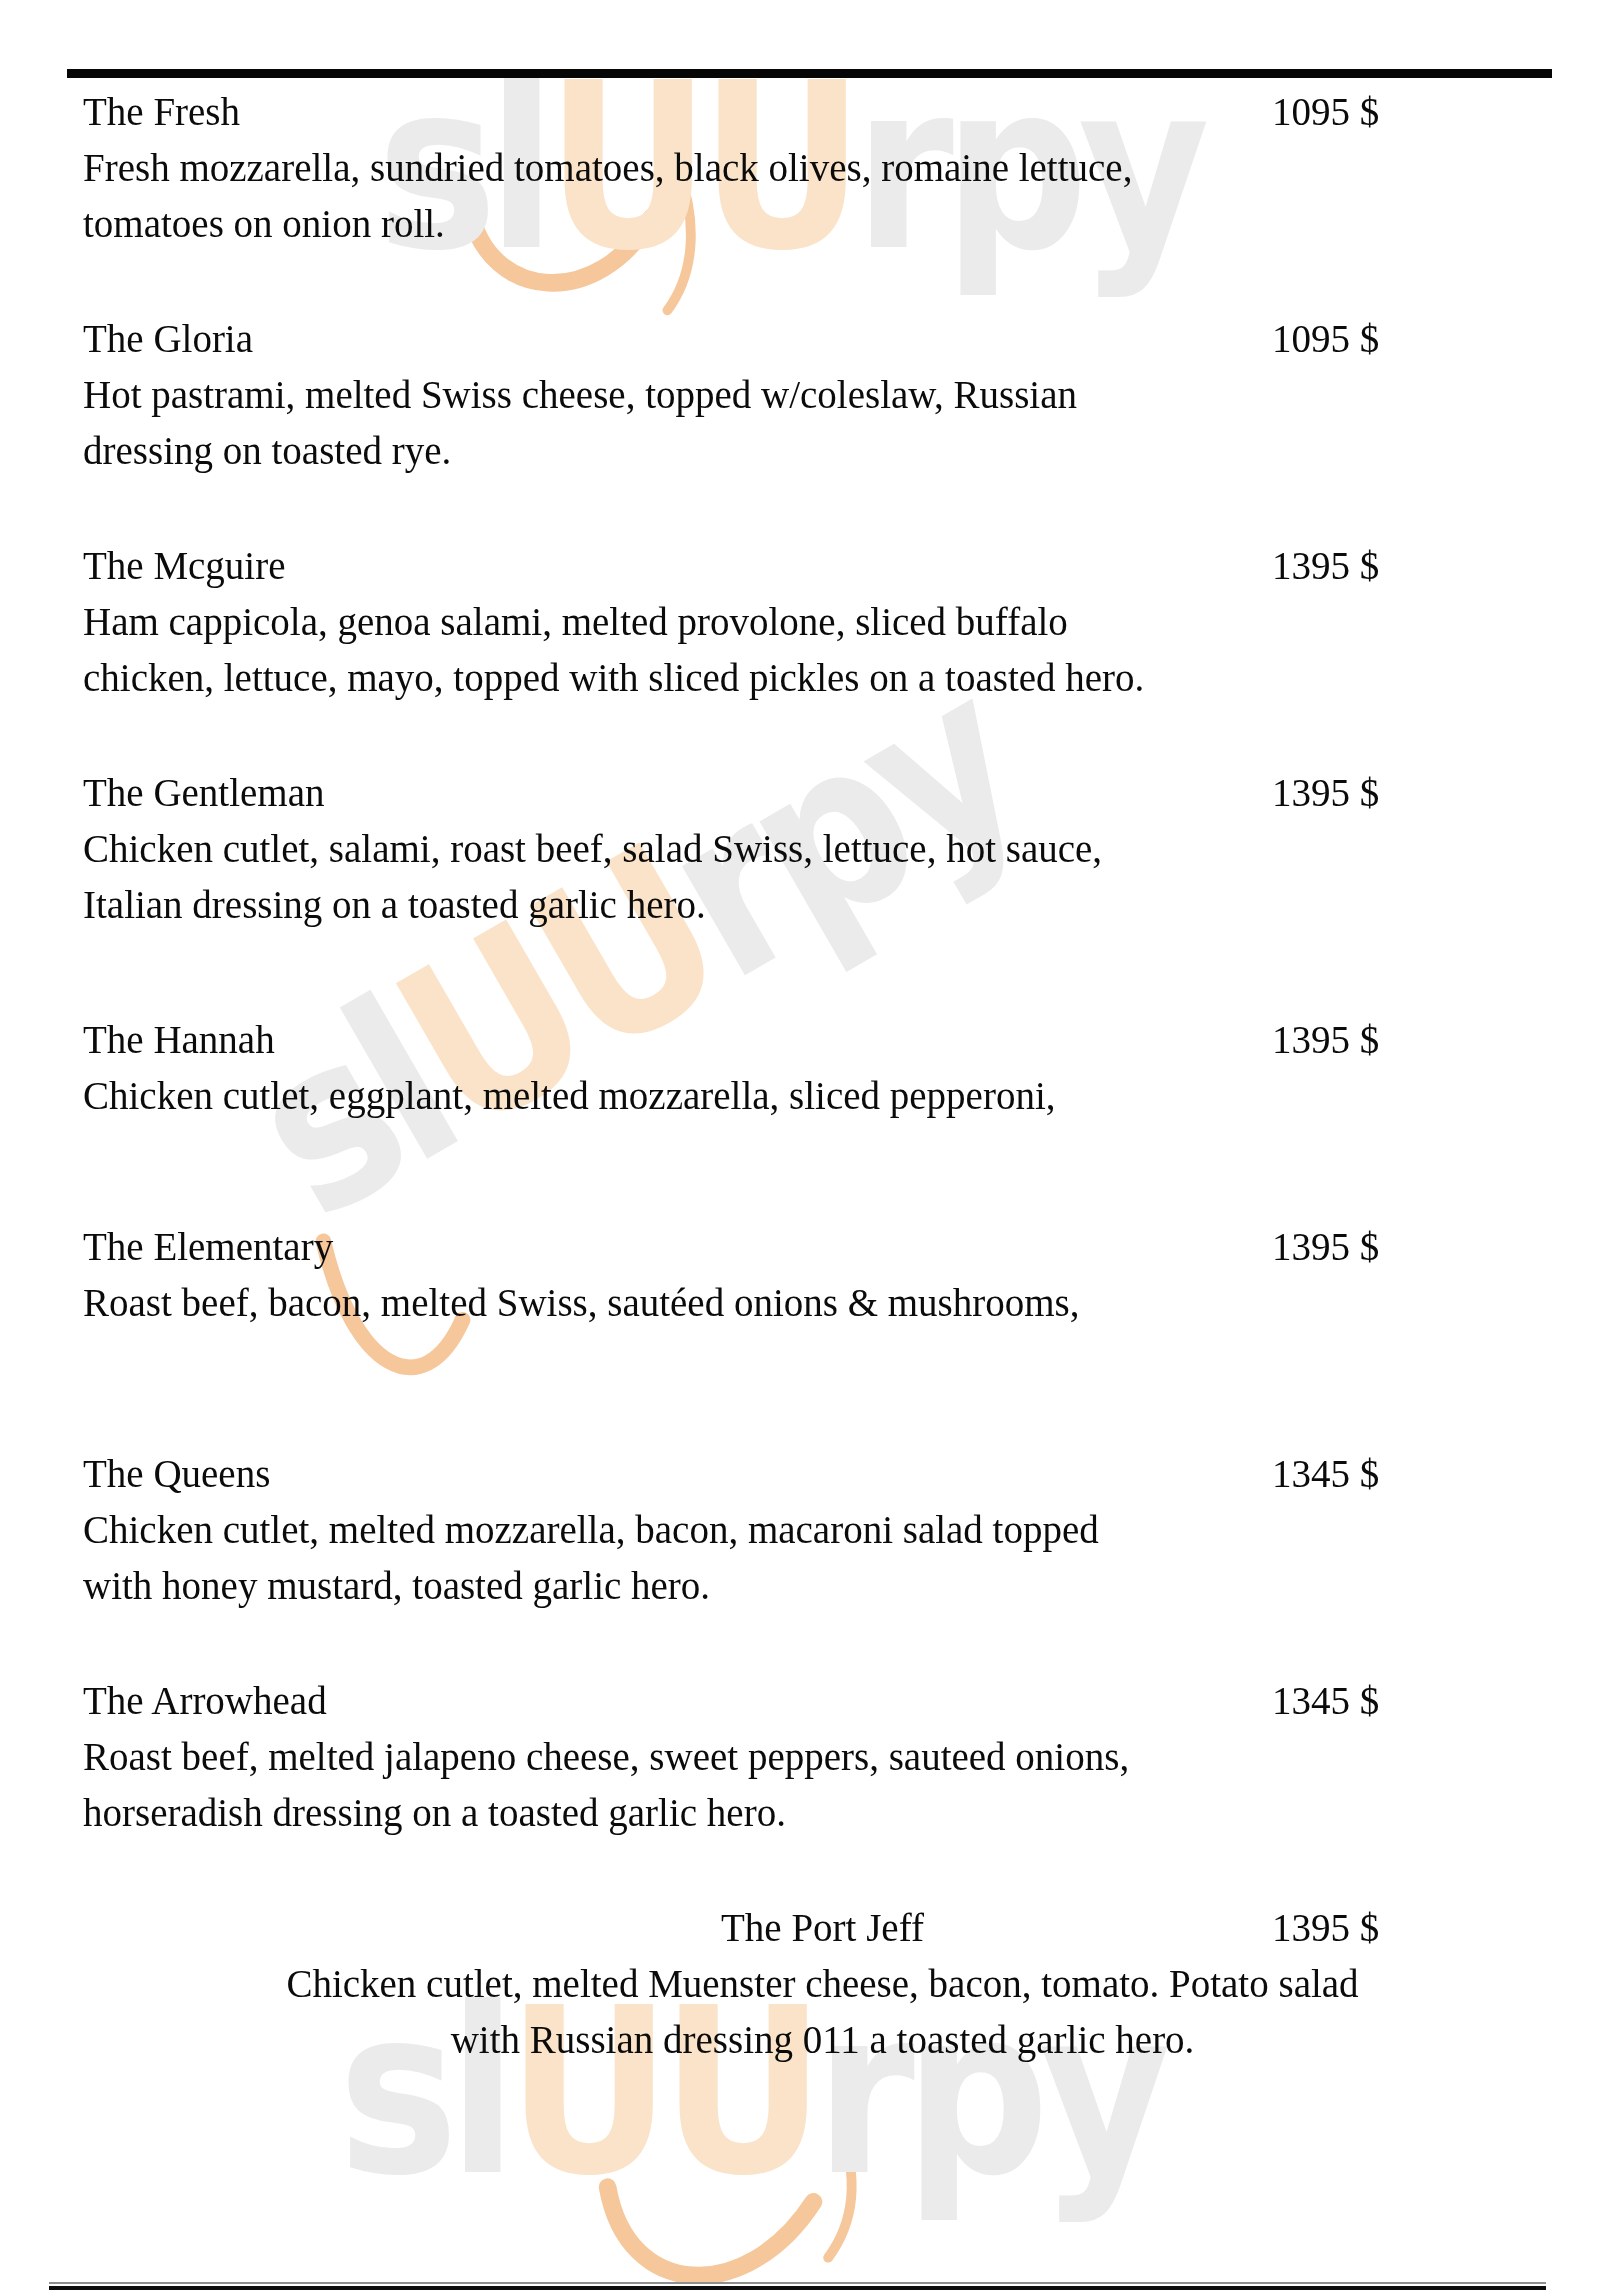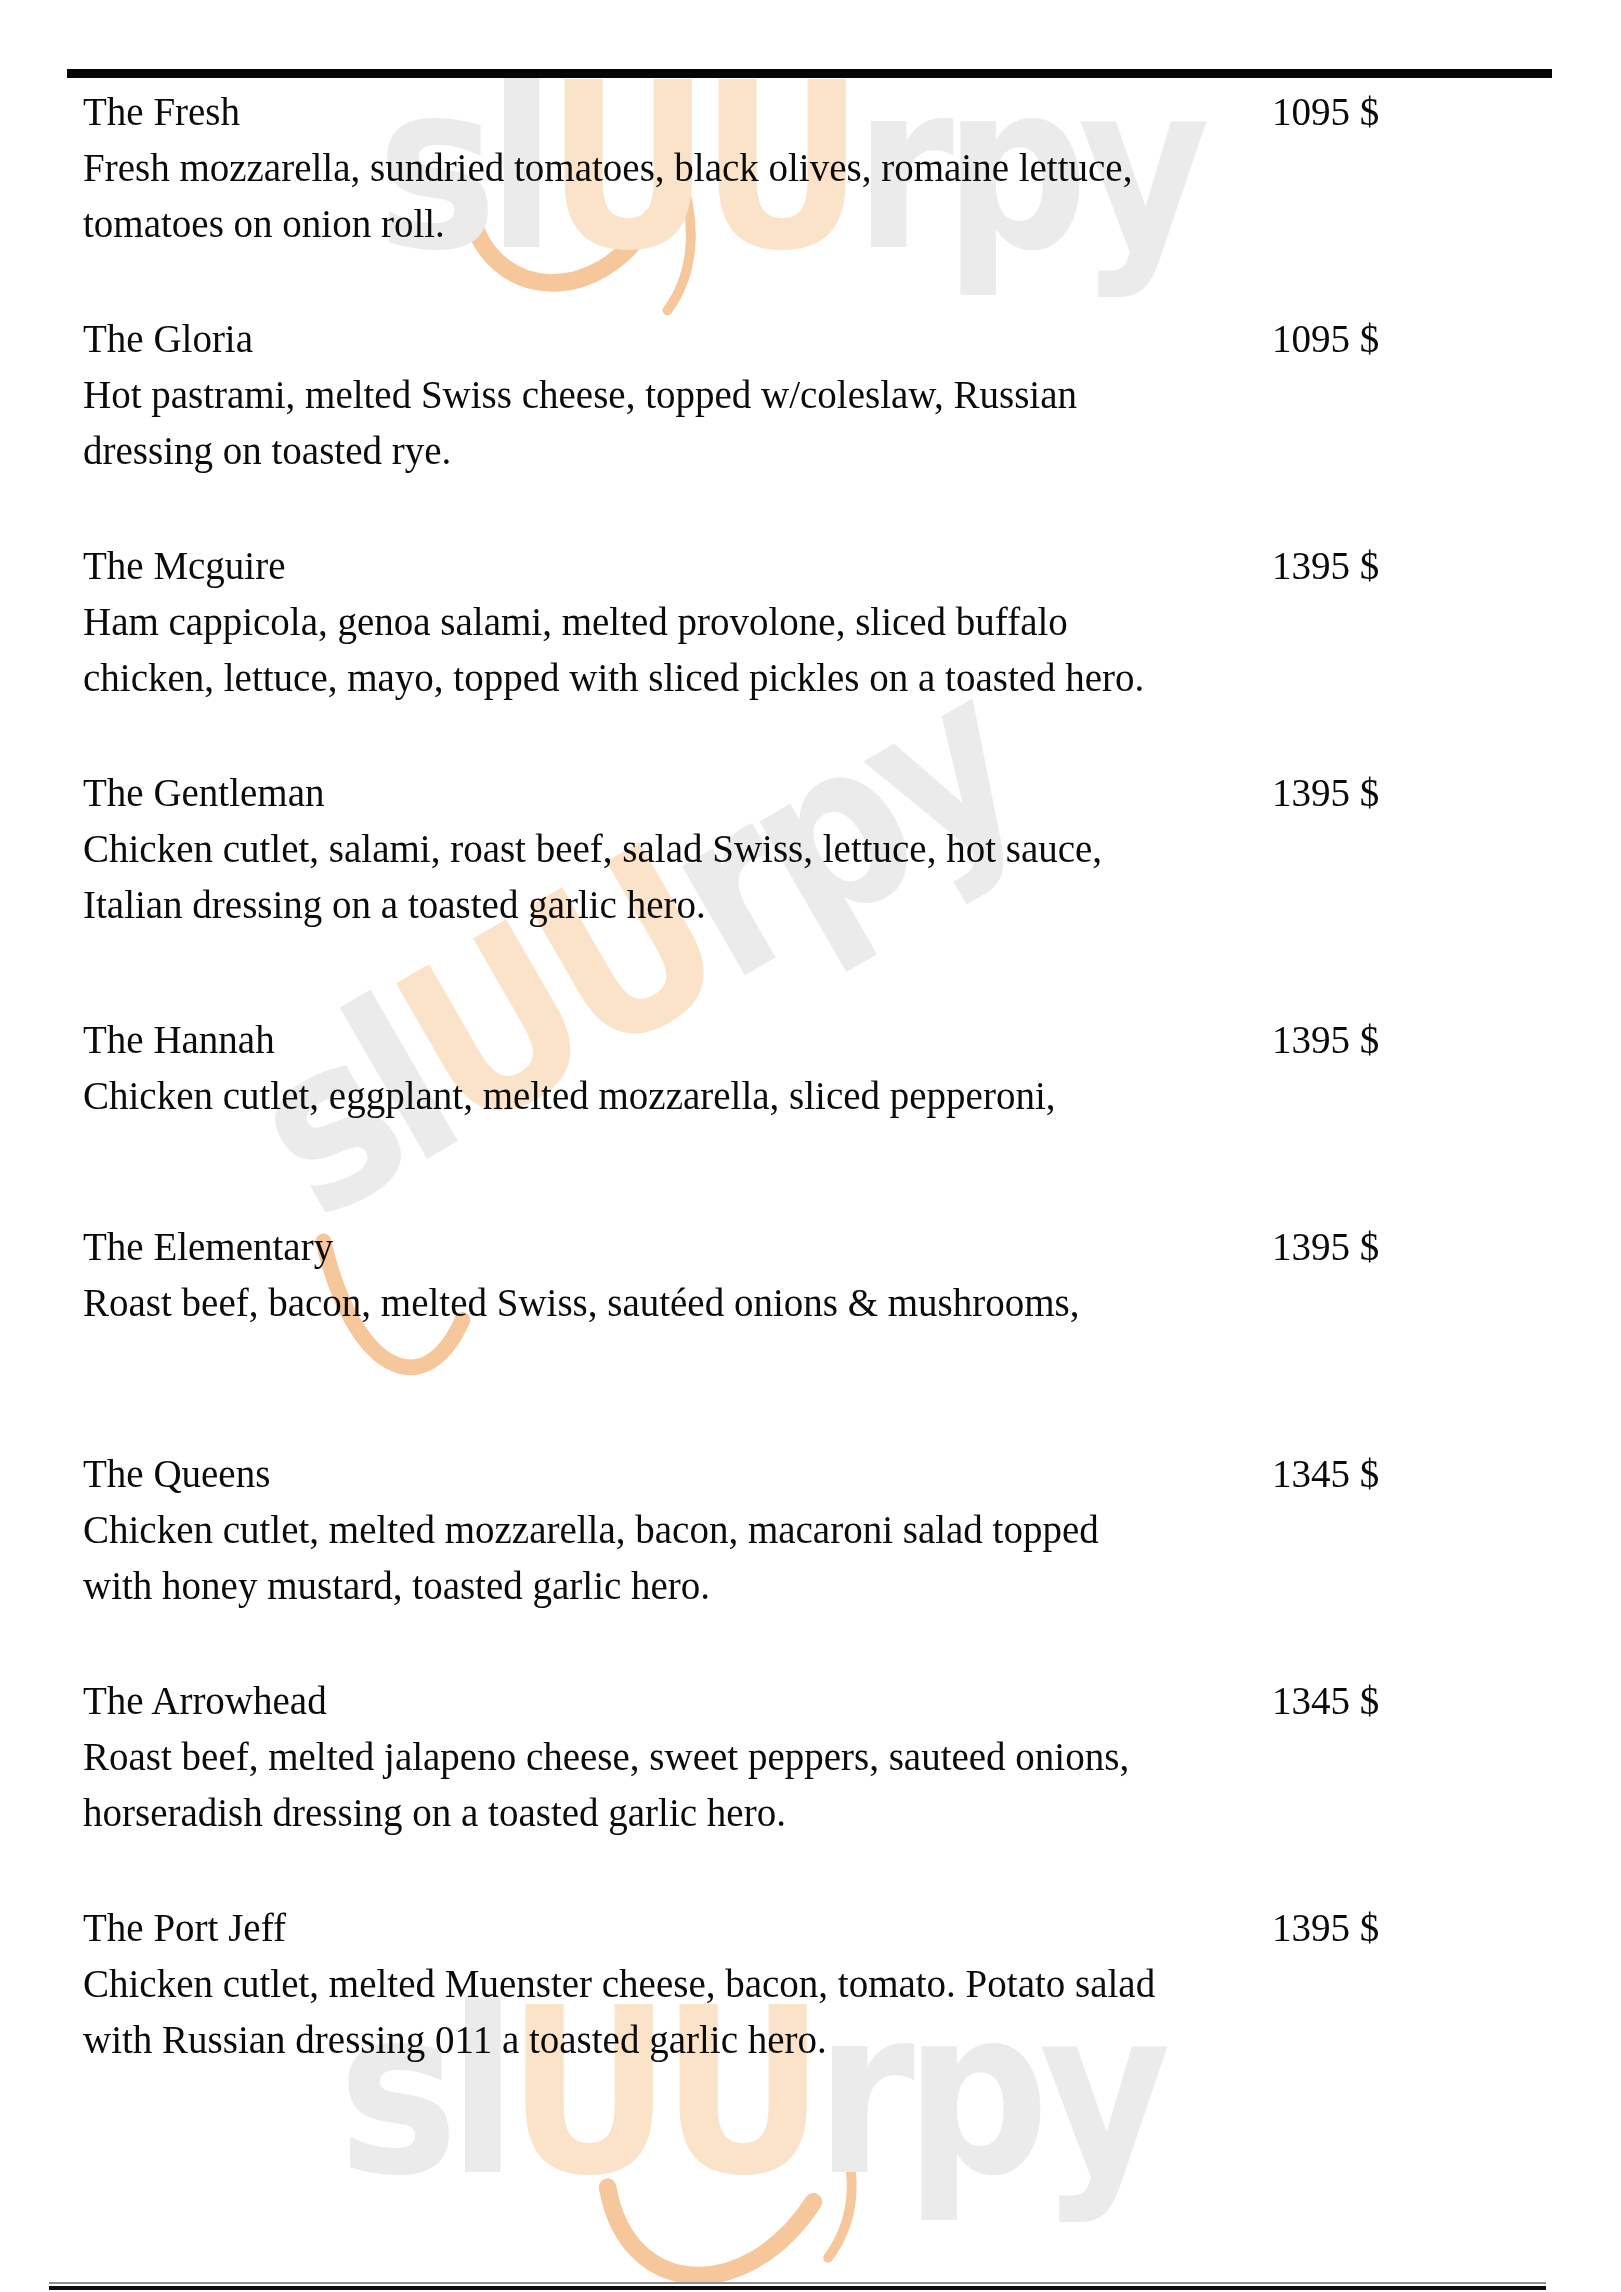"The Port Jeff" div.menu-item { text-align: none -> center }
